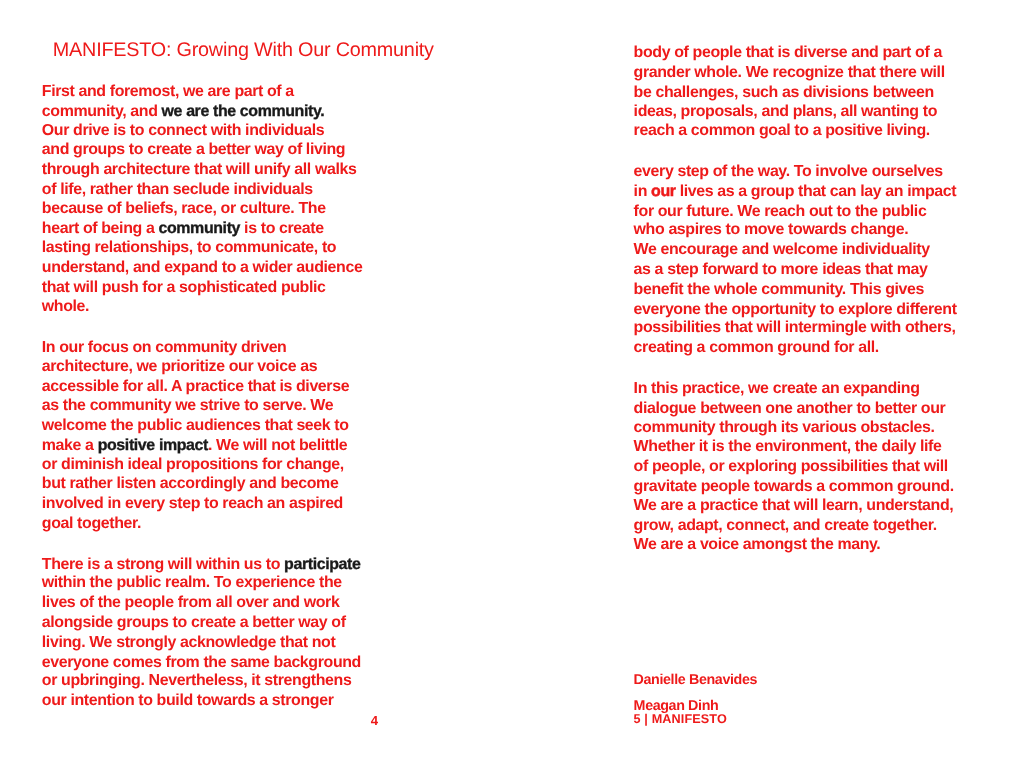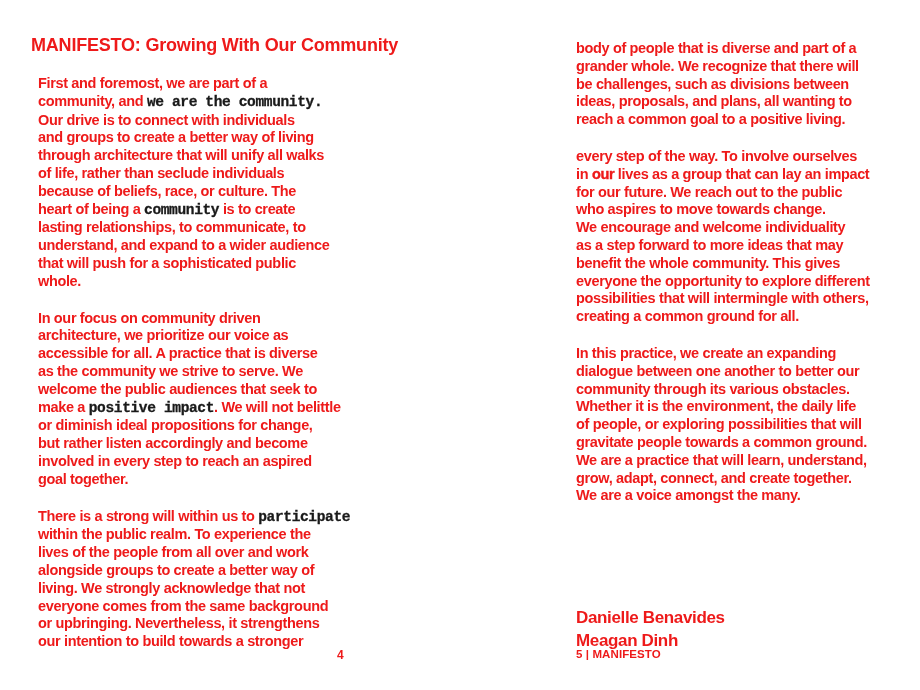"MANIFESTO: Growing With Our Community" .title { font-weight: bold -> normal; left: 31px -> 48px }
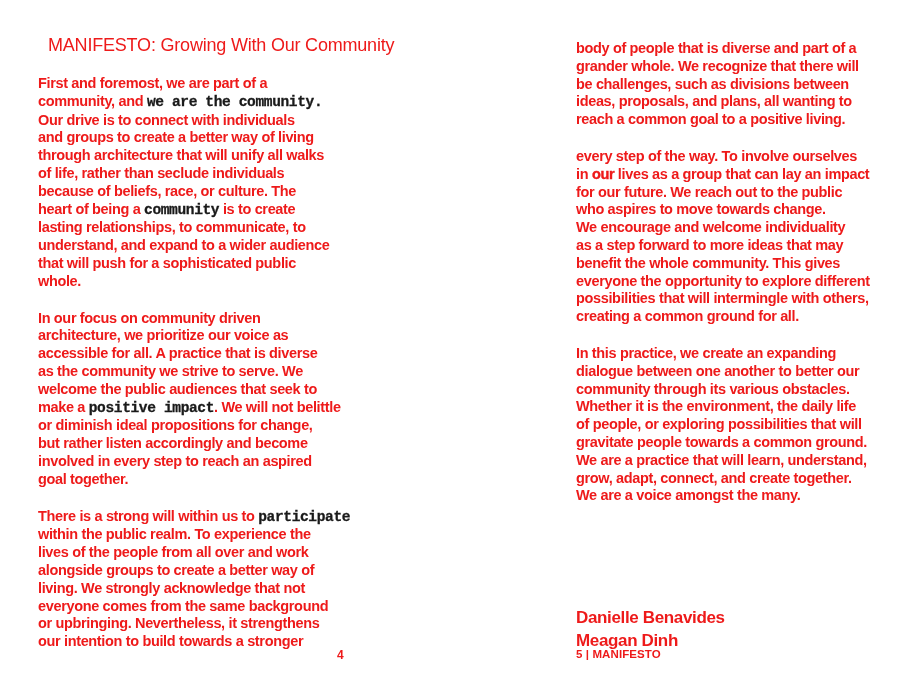"we are the community." .seg-black { font-family: Liberation Mono, monospace -> none }
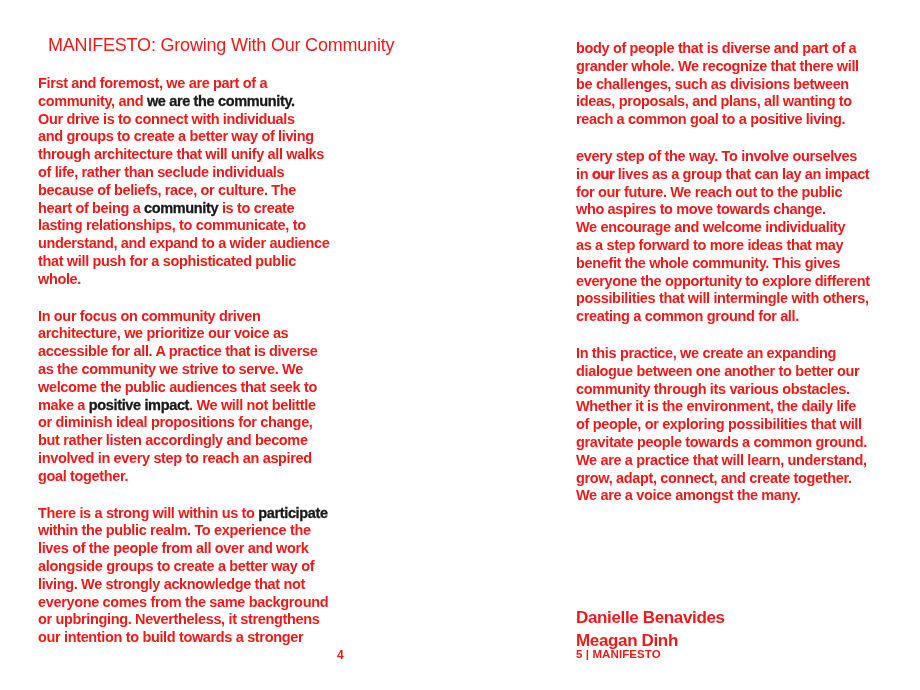"Danielle Benavides" .authors { font-size: 17px -> 13px }
